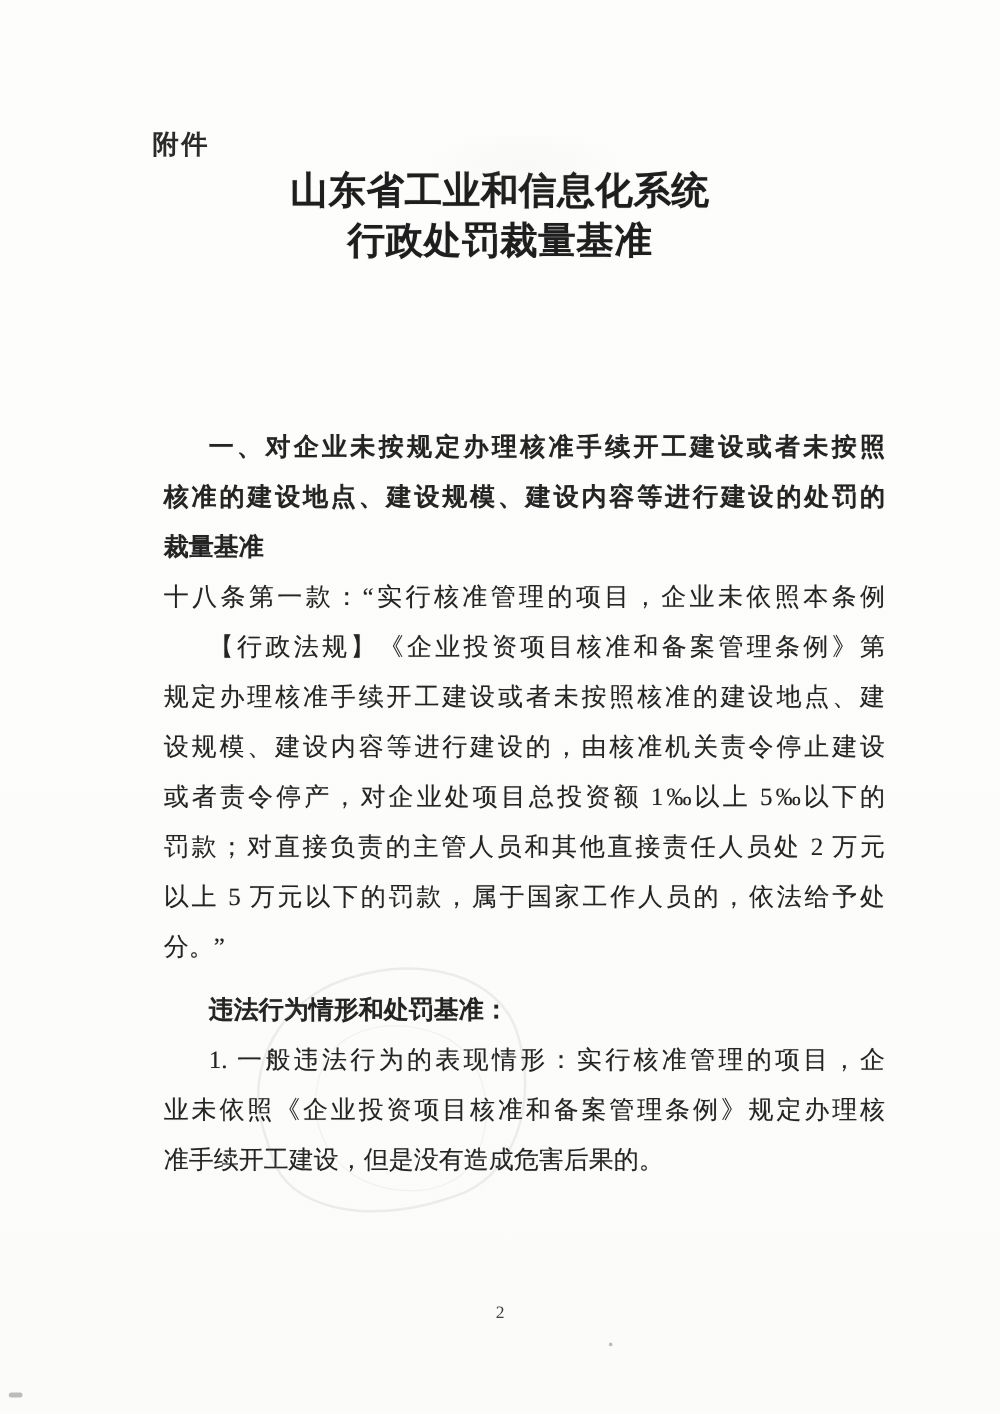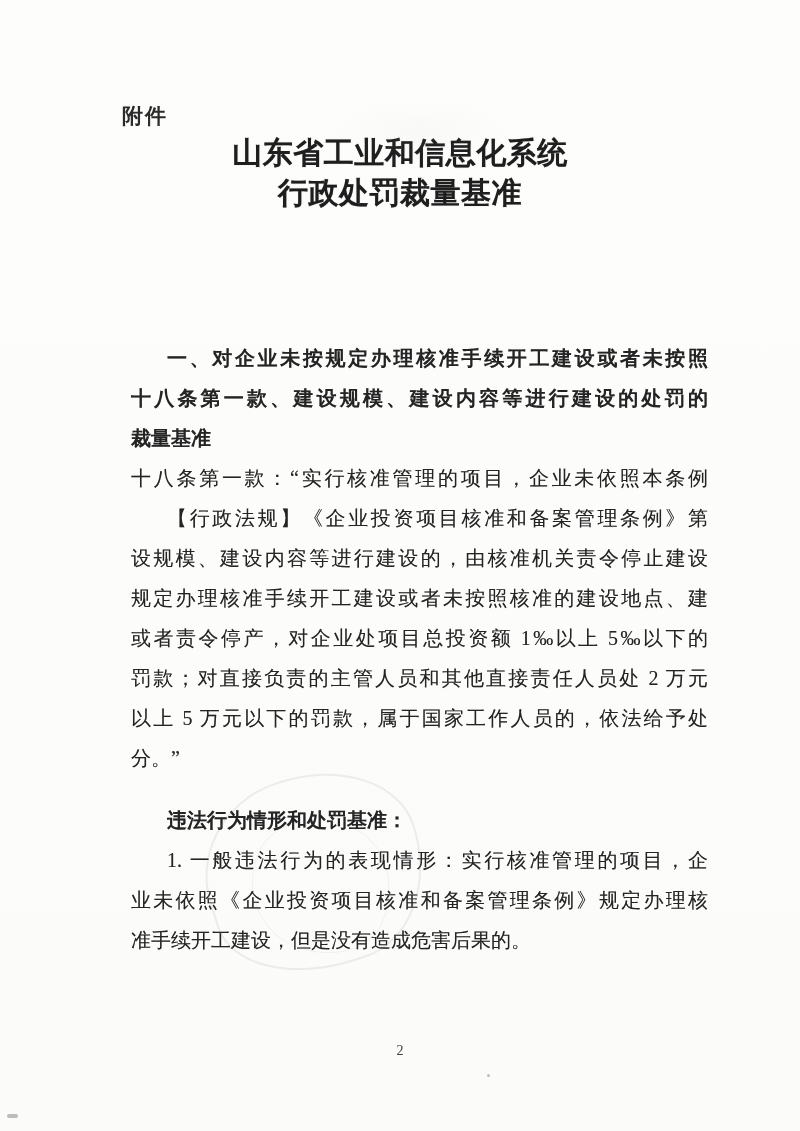"十八条第一款、建设规模、建设内容等进行建设的处罚的" div.line { text: 十八条第一款 -> 核准的建设地点 }
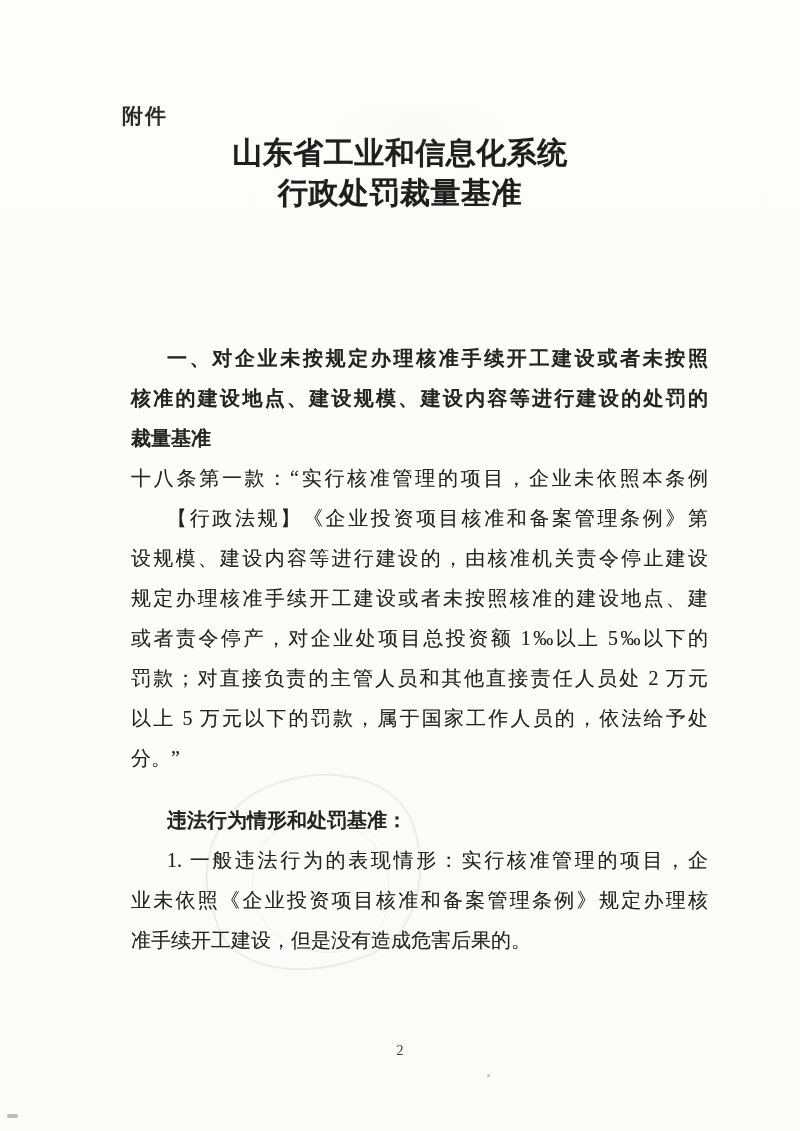"设规模、建设内容等进行建设的，由核准机关责令停止建设" div.line { order: before "规定办理核准手续开工建设或者未按照核准的建设地点、建" -> after "规定办理核准手续开工建设或者未按照核准的建设地点、建" }
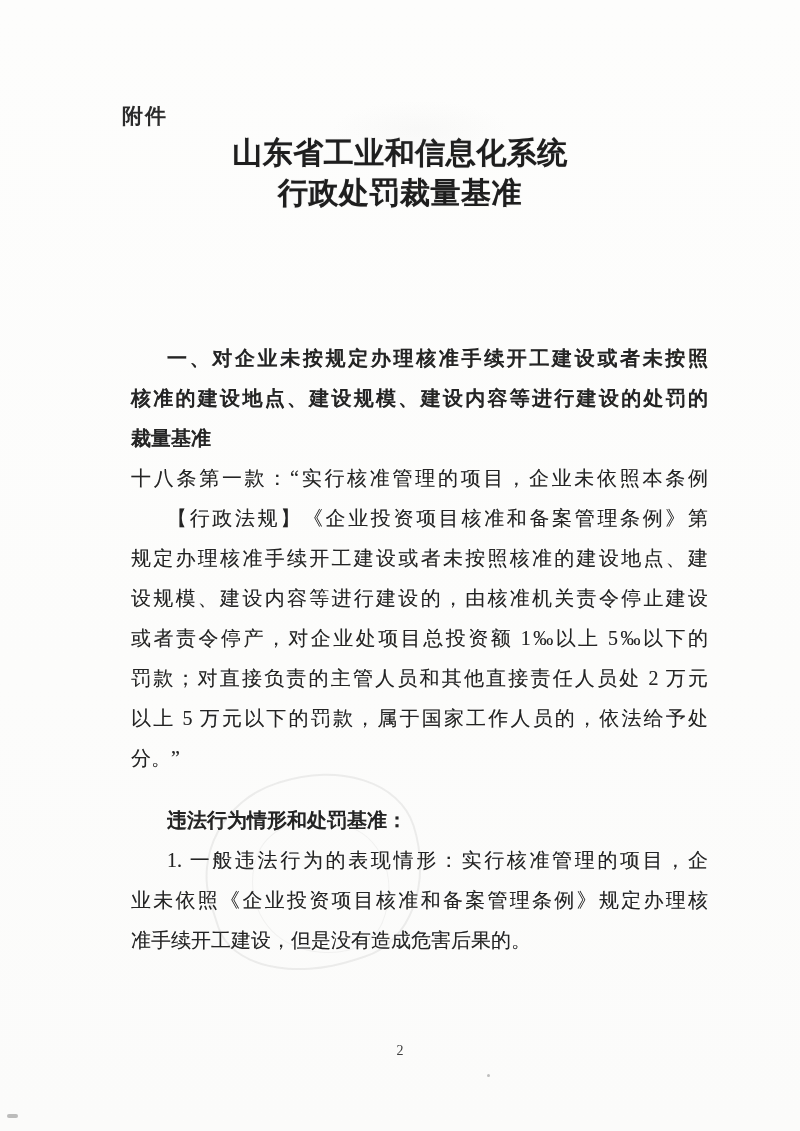"违法行为情形和处罚基准：" .gap-above { margin-top: 22px -> 10px }
